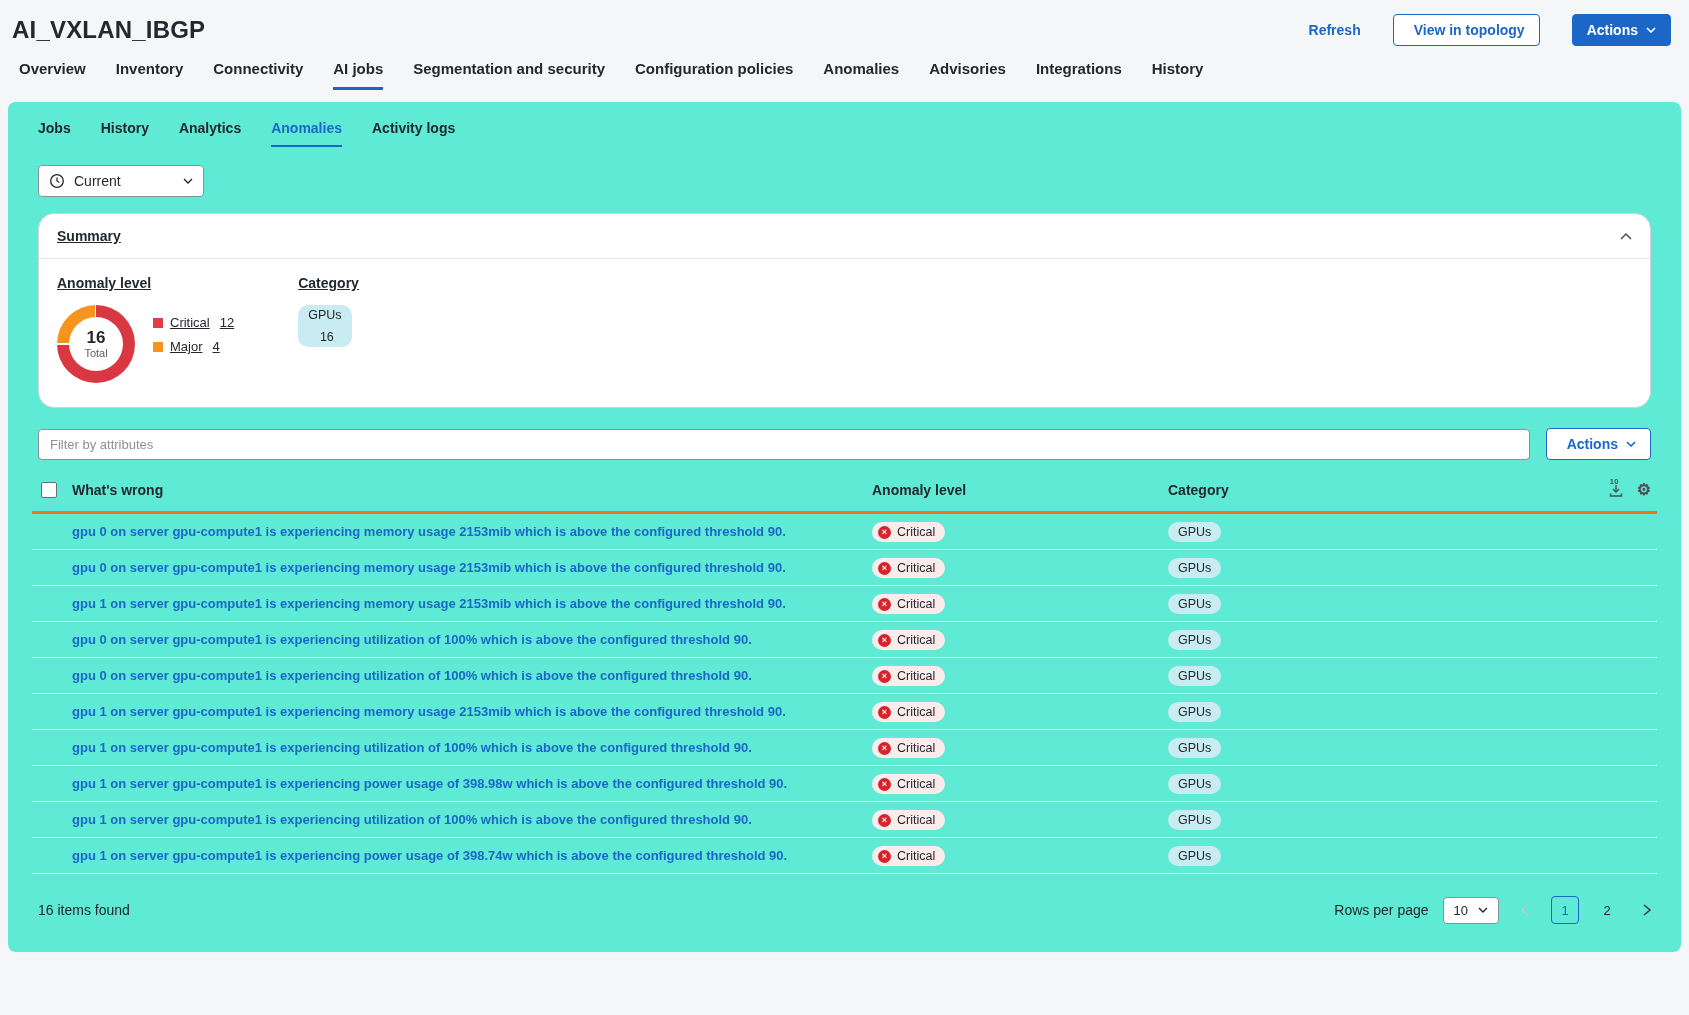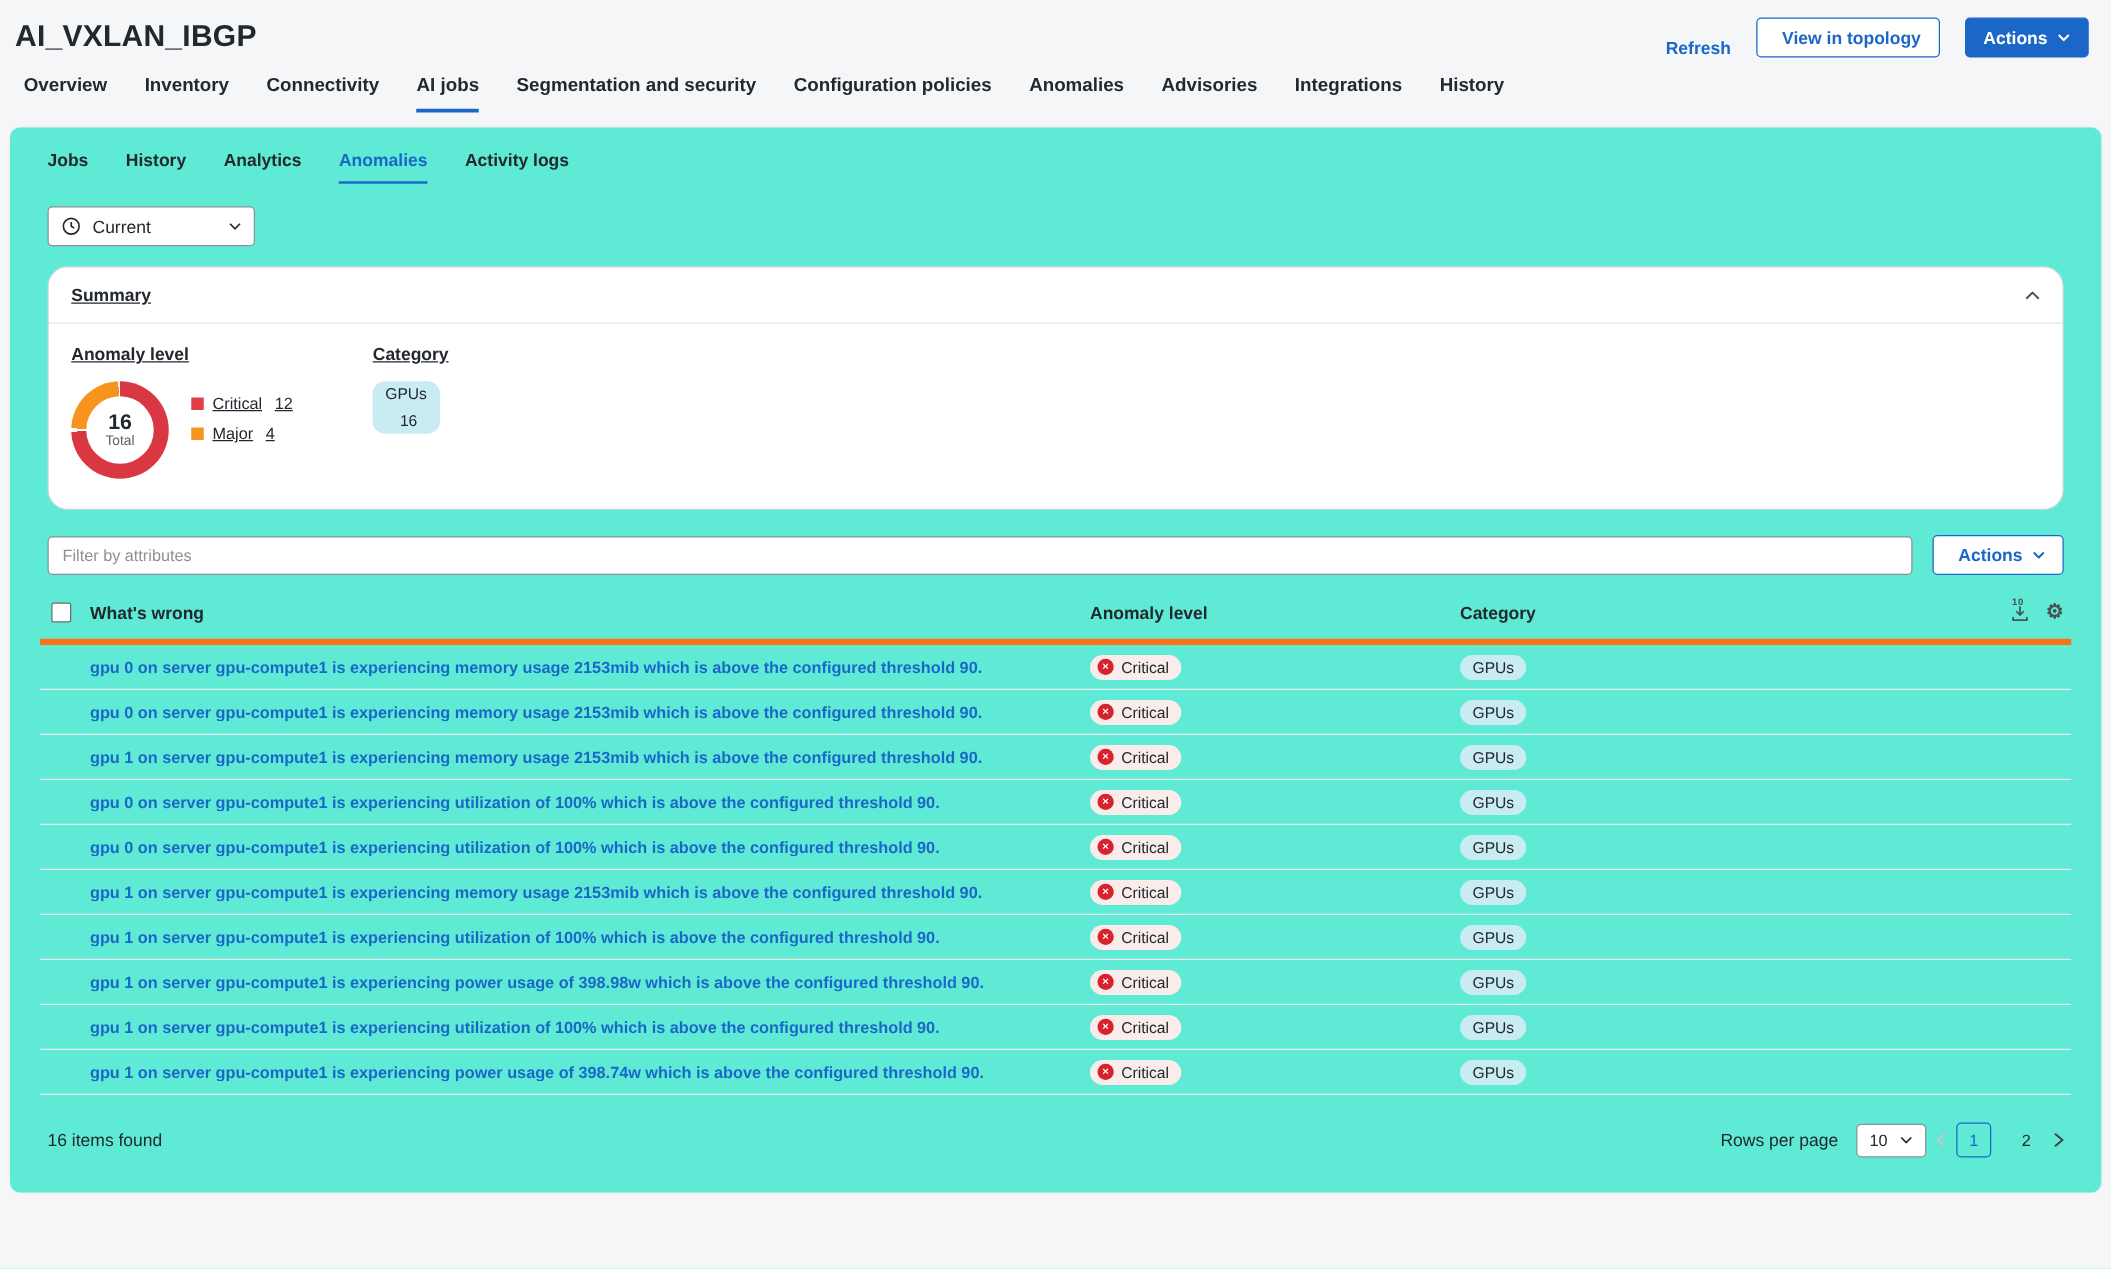"Refresh" .top-actions { align-items: flex-end -> center; gap: 20px -> 32px }
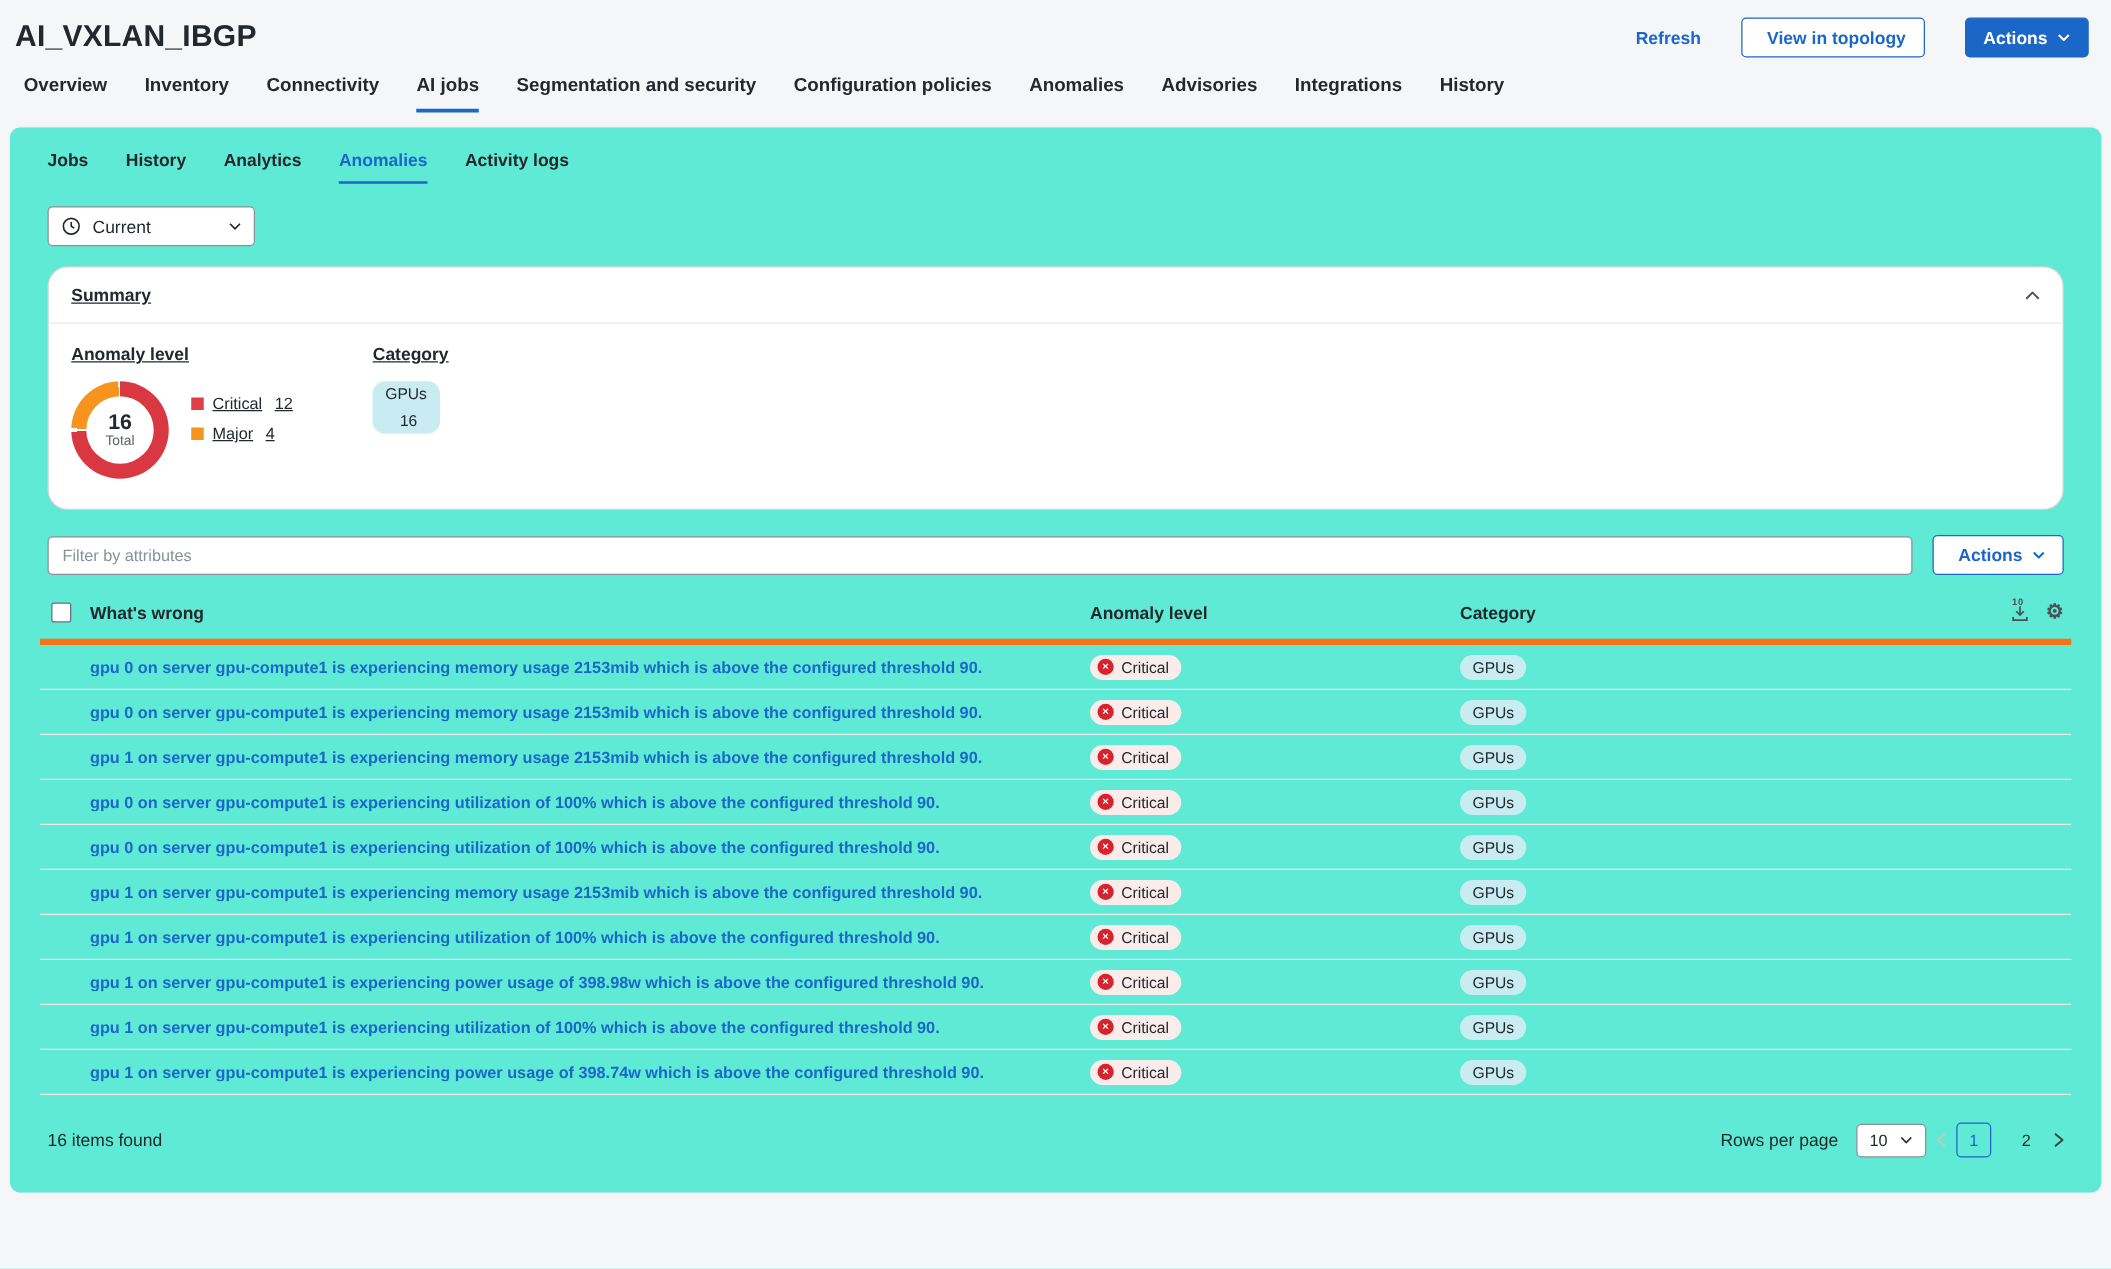"What's wrong" .thead { border-bottom: 5px solid #f97316 -> 3px solid #f97316 }
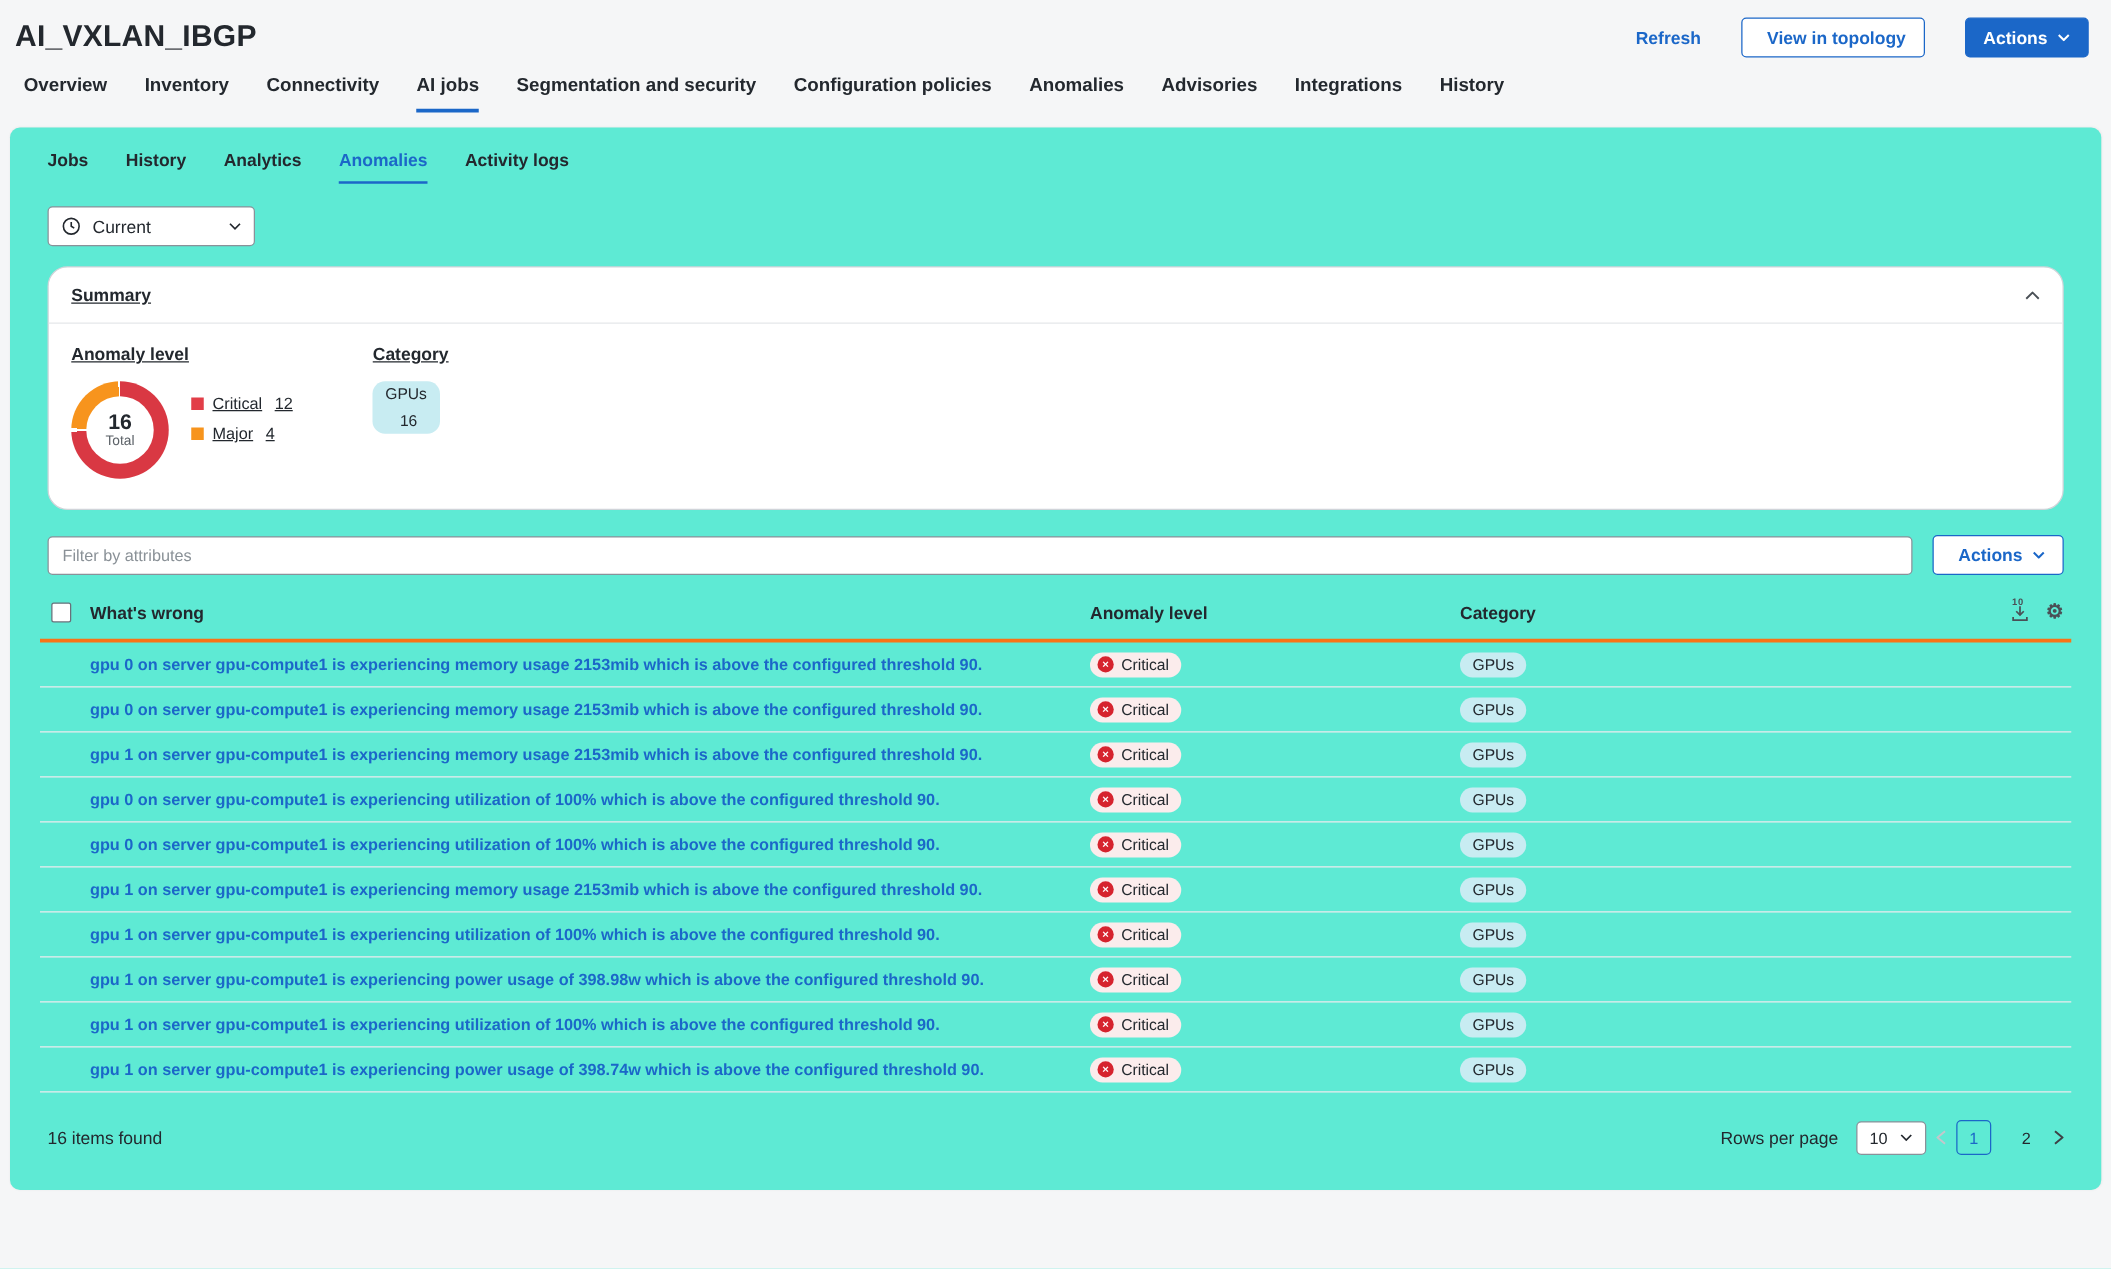"Rows per page" .pager-zone { gap: 8px -> 22px }
